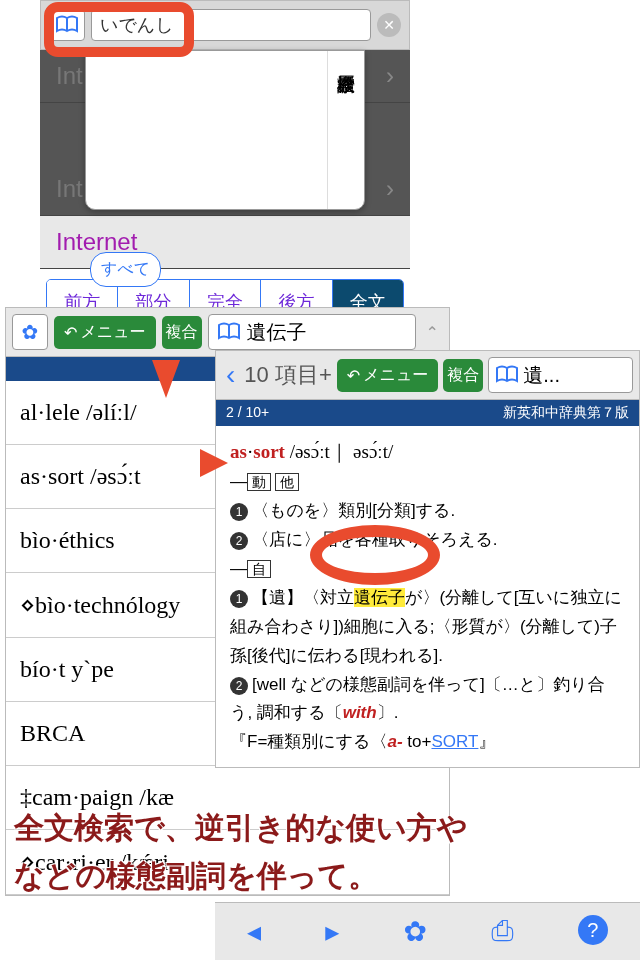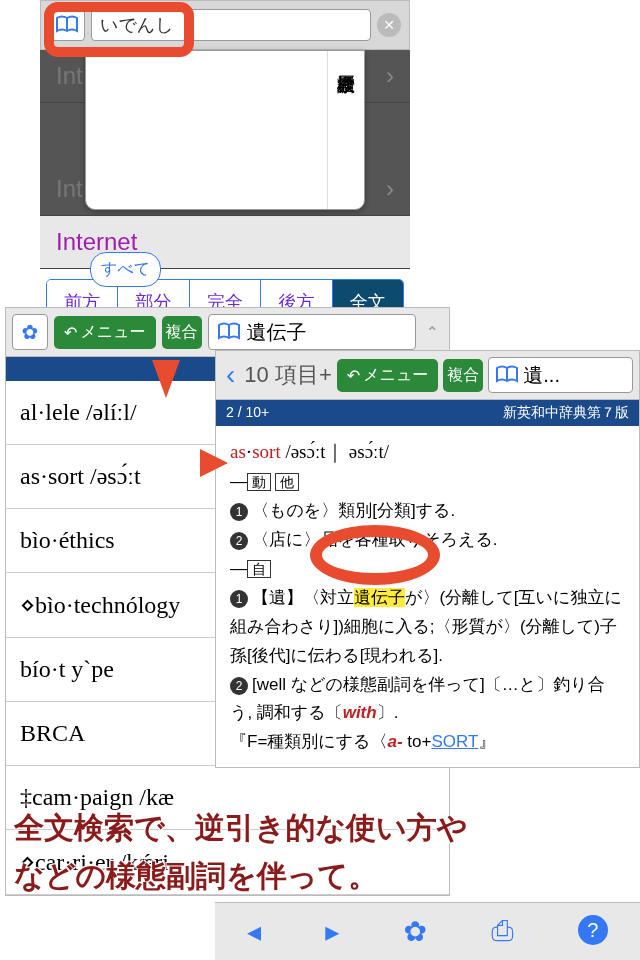"as" .headword .hw { font-weight: normal -> bold }
